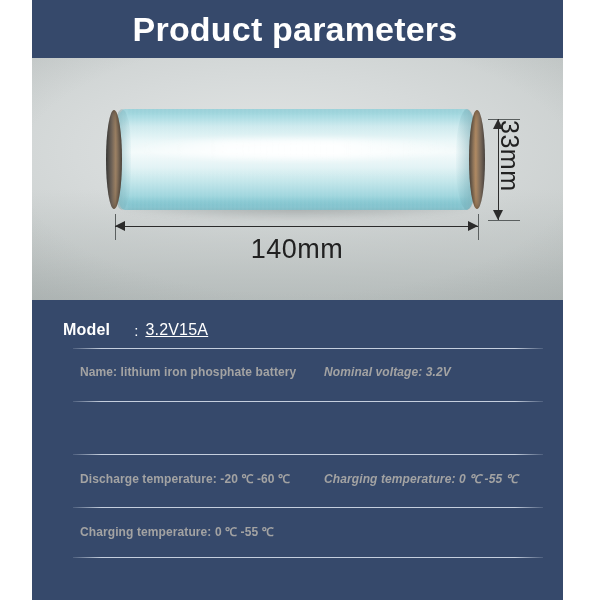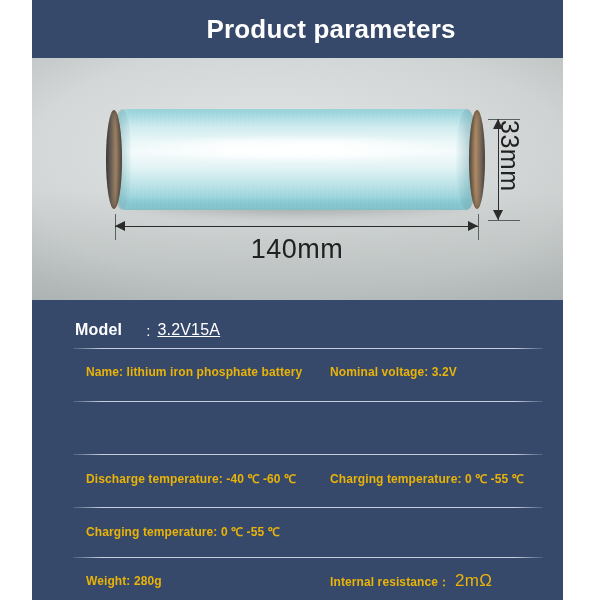"Product parameters" .header-title { font-size: 26px -> 34px; margin-left: 36px -> none }
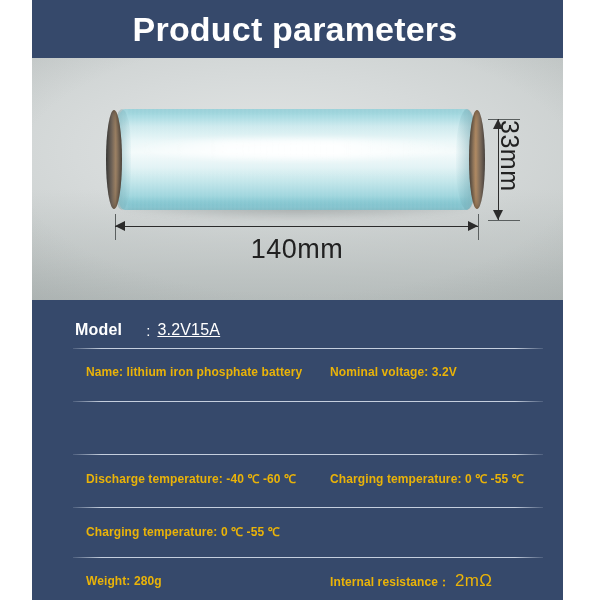"Model" .spec-model-row { left: 43px -> 31px }
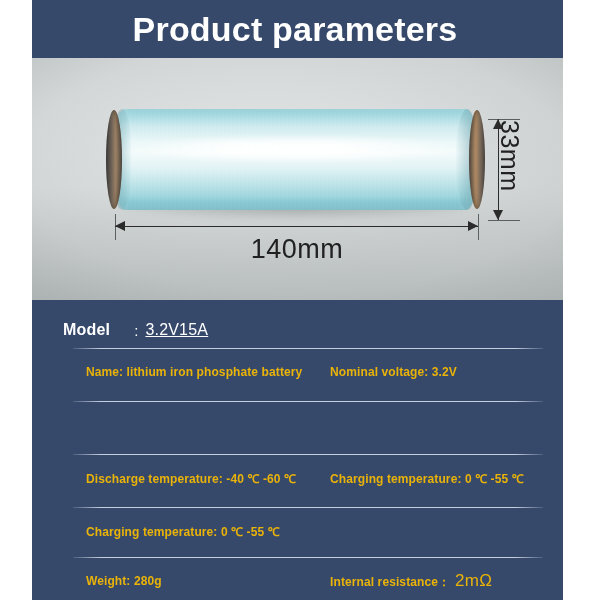"Name: lithium iron phosphate battery" .spec-row { color: #eab308 -> #a3a3a3; left: 54px -> 48px }
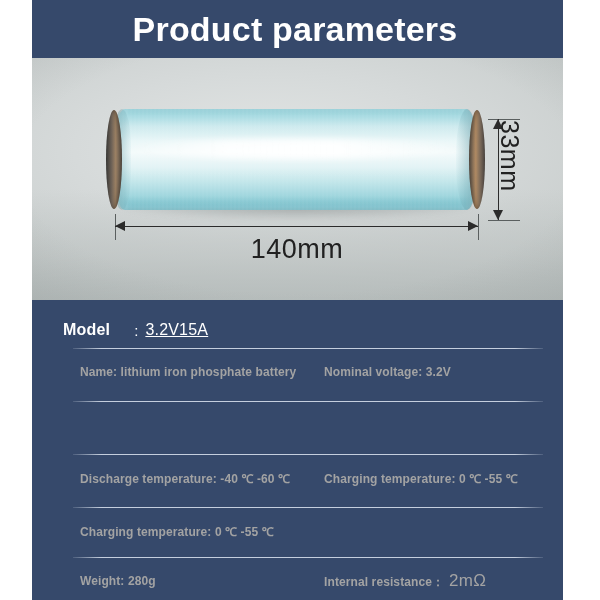"Nominal voltage: 3.2V" .spec-cell.right-col { font-style: none -> italic }
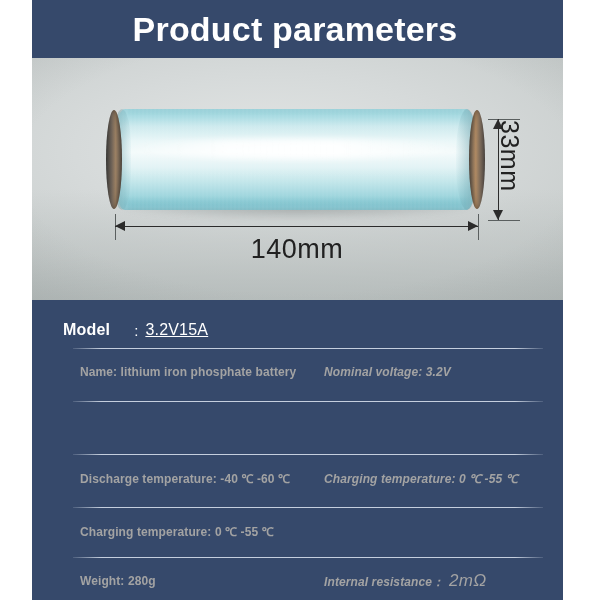"Discharge temperature: -40 ℃ -60" span.spec-cell { text: -40 -> -20 }
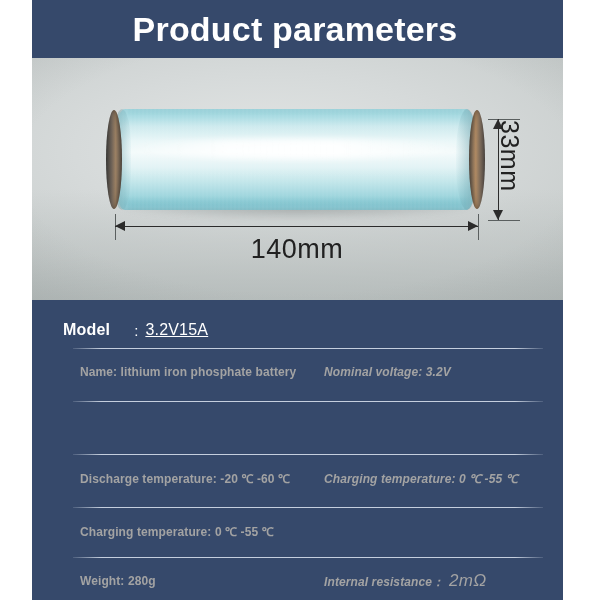"Weight: 280g" div.spec-row { html: <div> <span>Weight: 280g</span> <span> <span>Internal resistance</span><span>：</span><span>2mΩ</span> </span> </div> -> none }
